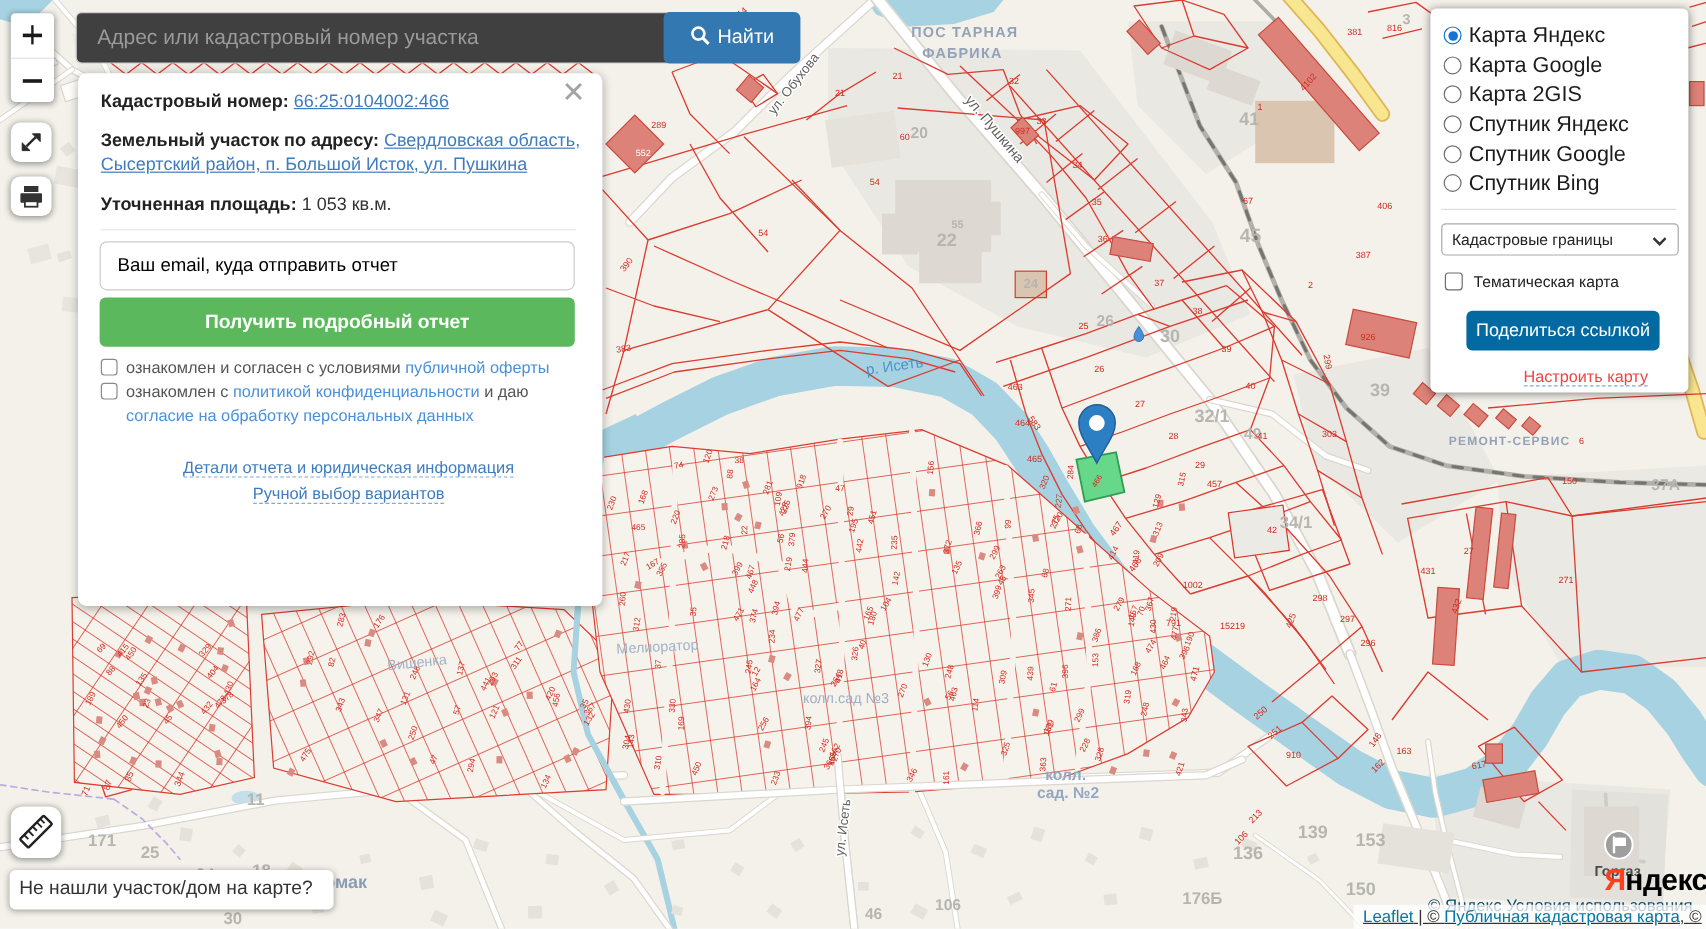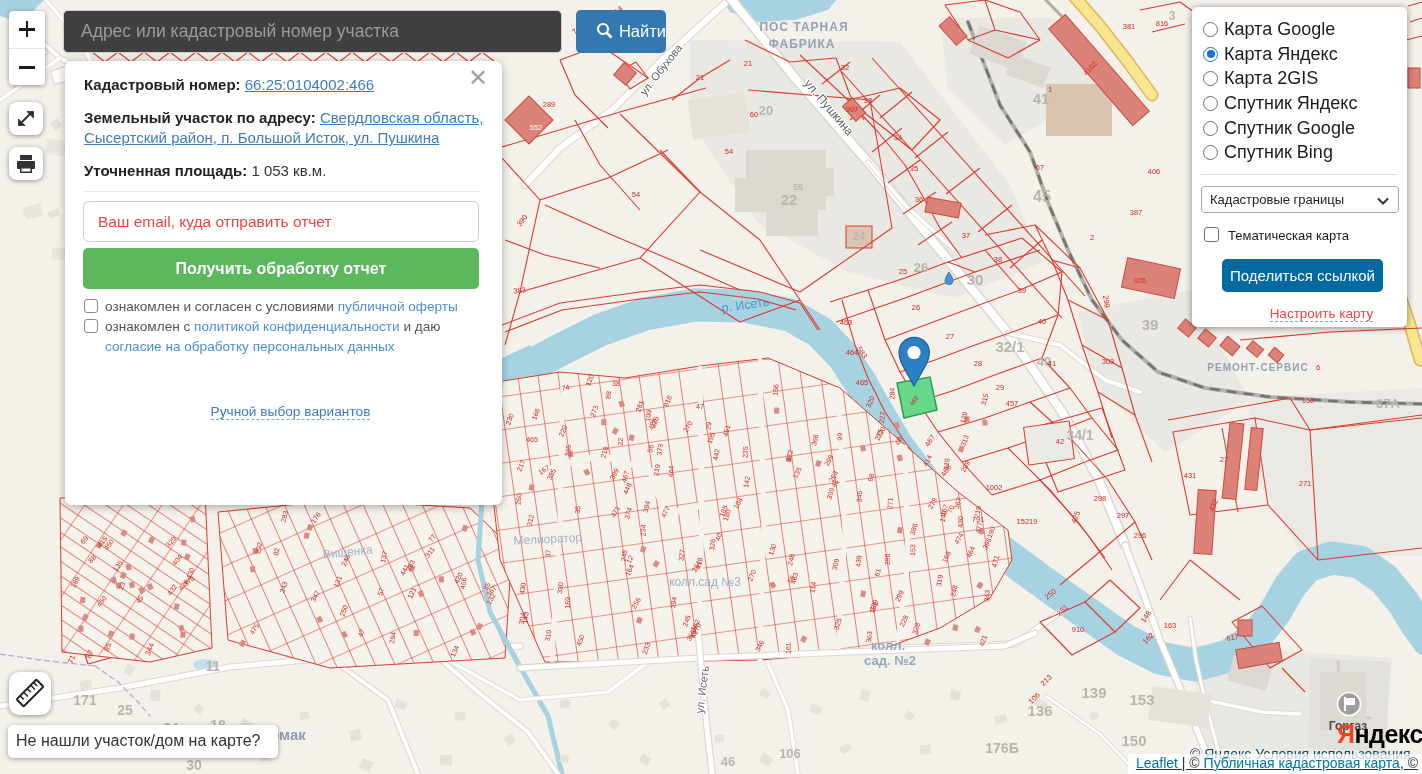"Найти" #findbtn { left: 576px -> 553px; text-align: right -> center; width: 90px -> 114px }
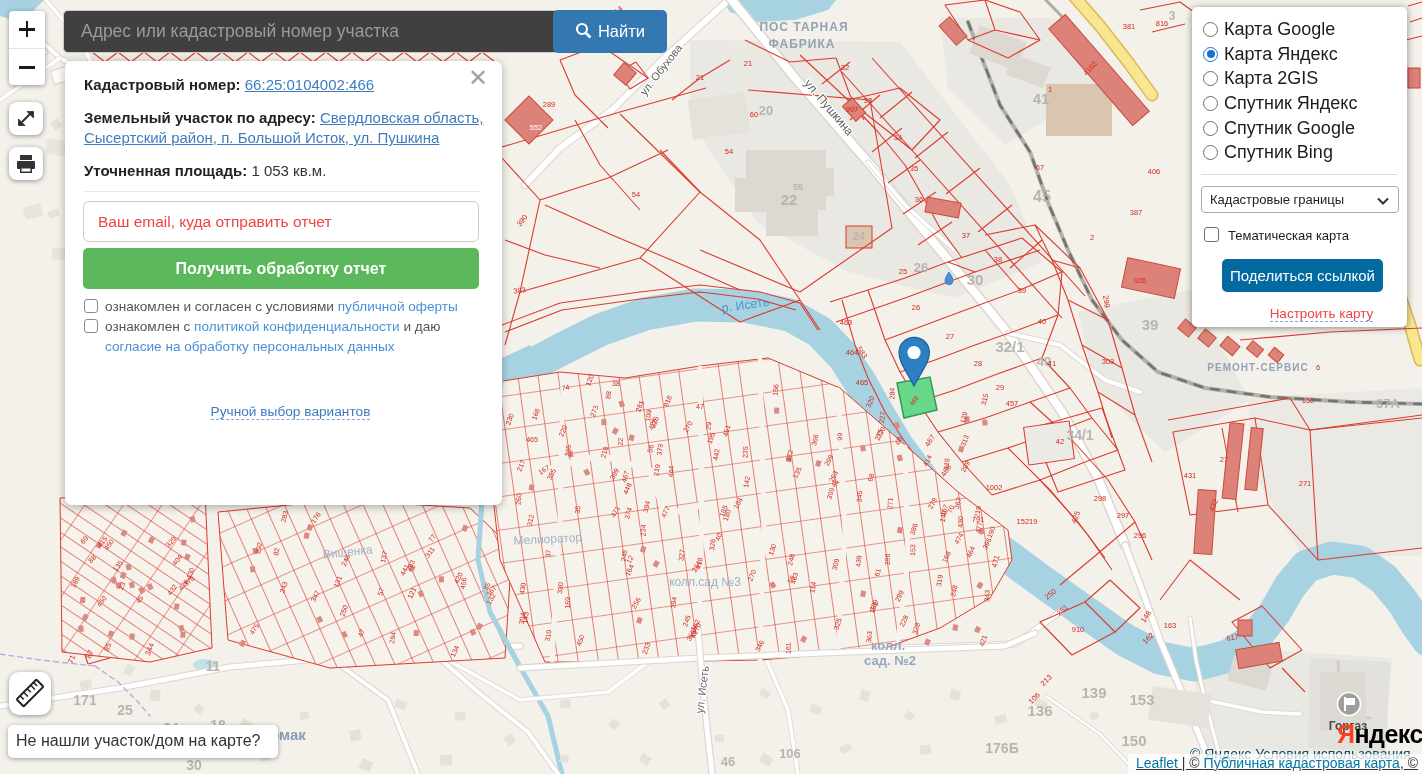"Карта Google" div.radio { order: before "Карта Яндекс" -> after "Карта Яндекс" }
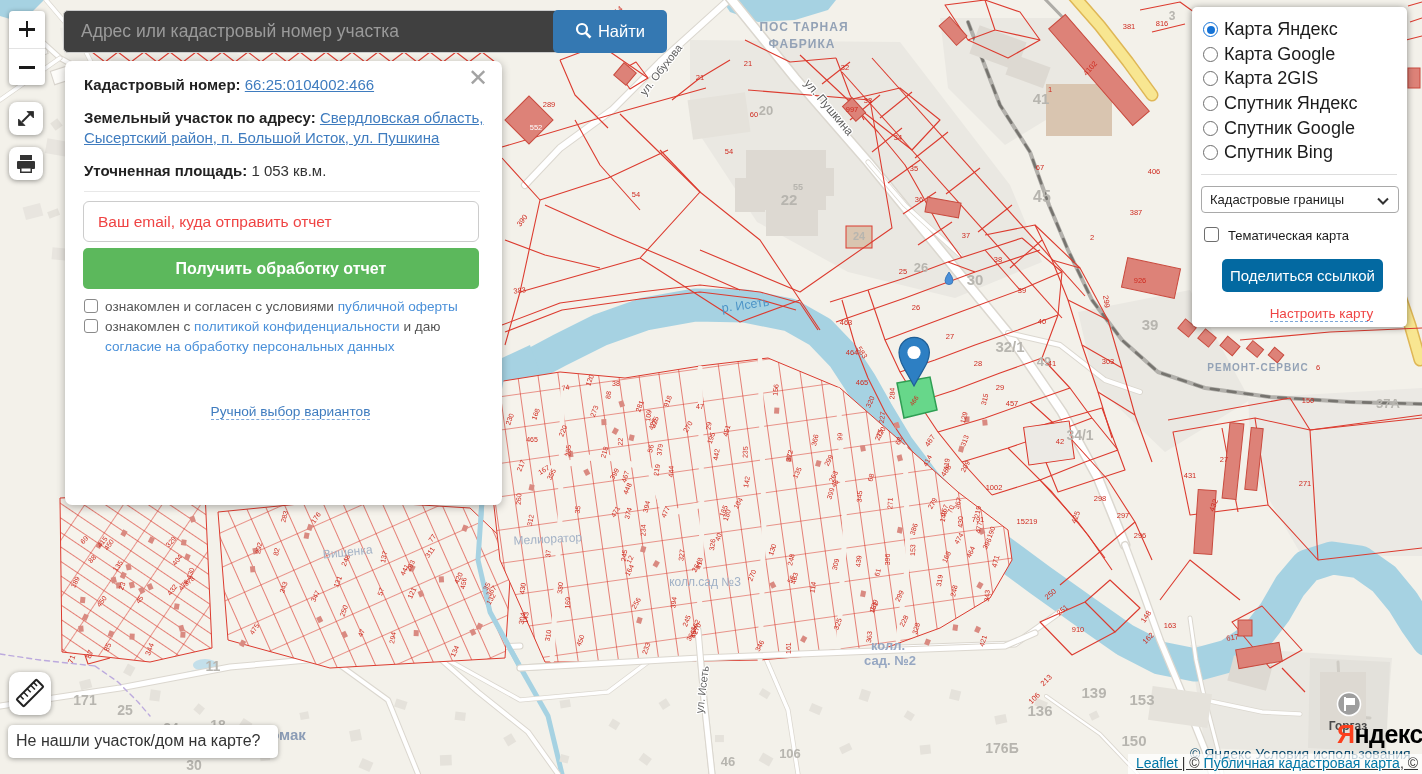"Ваш email, куда отправить отчет" #email { color: #ef4444 -> #000000 }
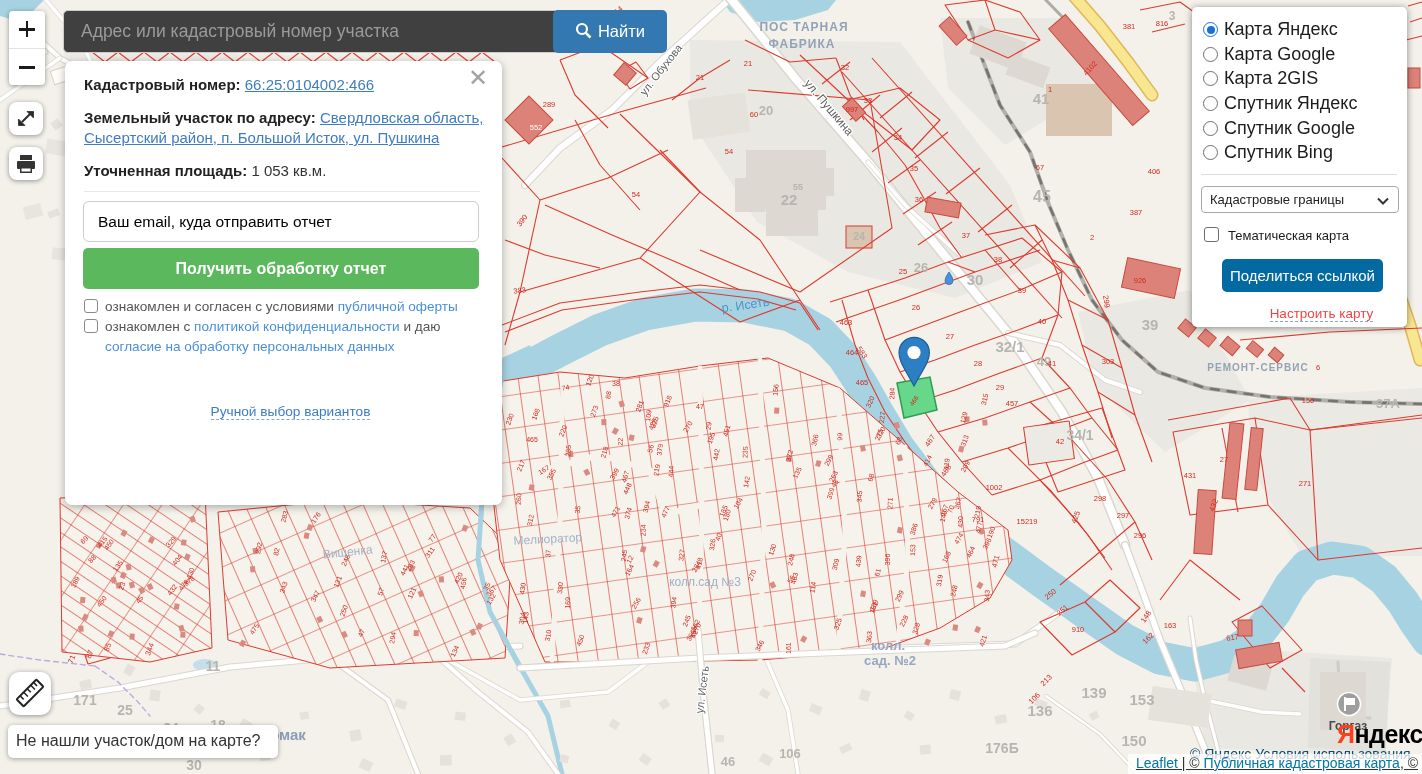"Получить обработку отчет" div { text: обработку -> подробный }
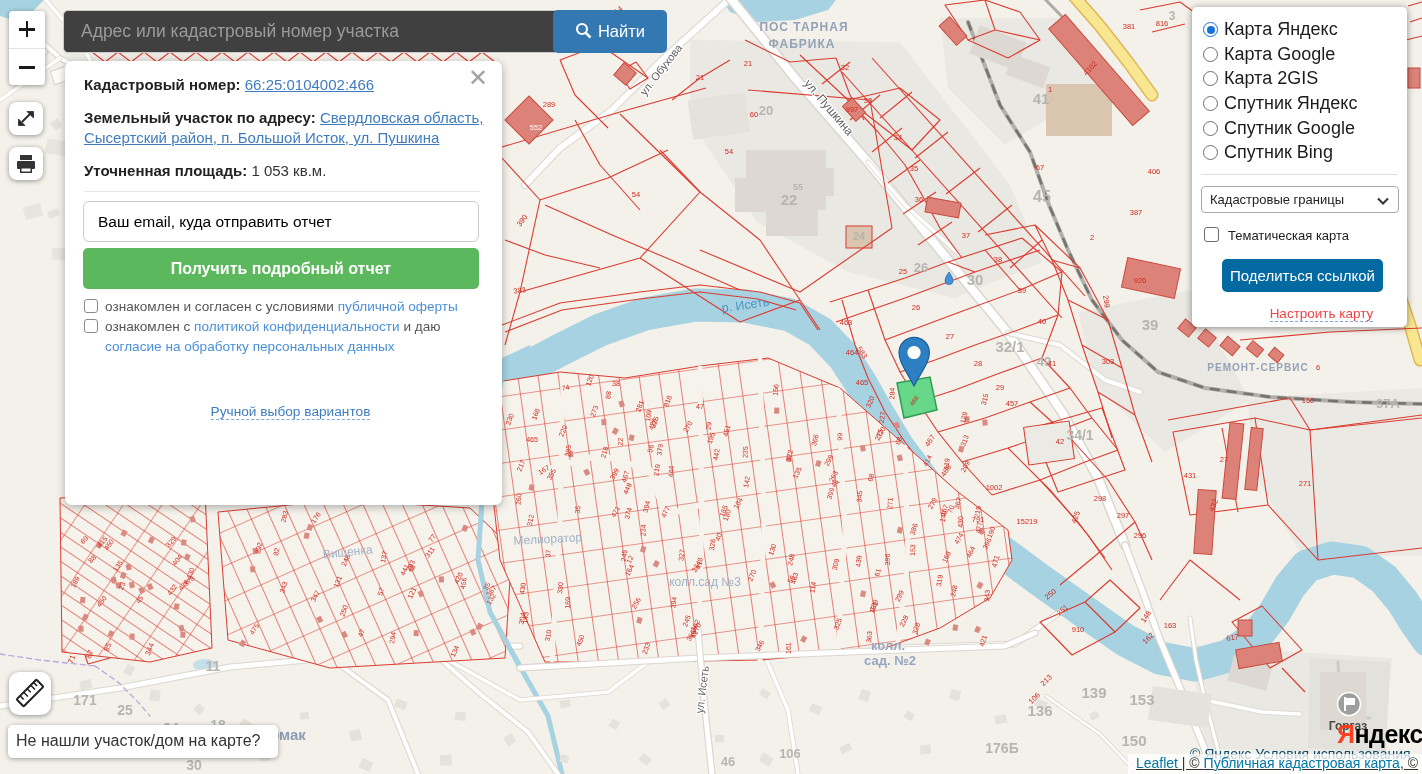"Детали отчета и юридическая информация" a { html: none -> <a>Детали отчета и юридическая информация</a> }
